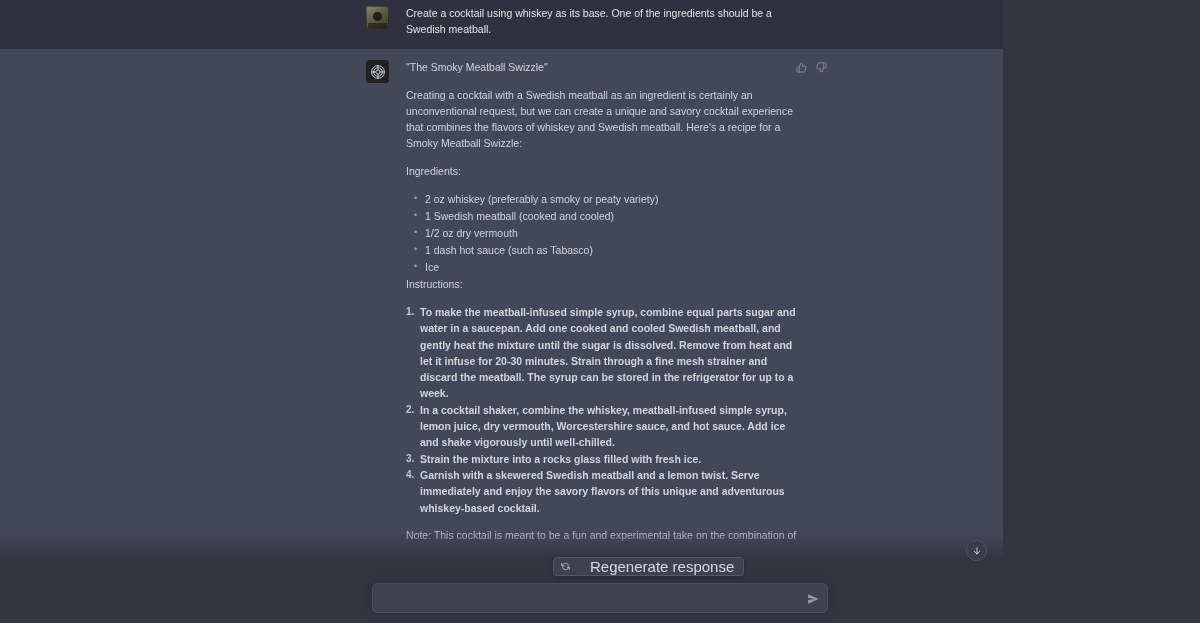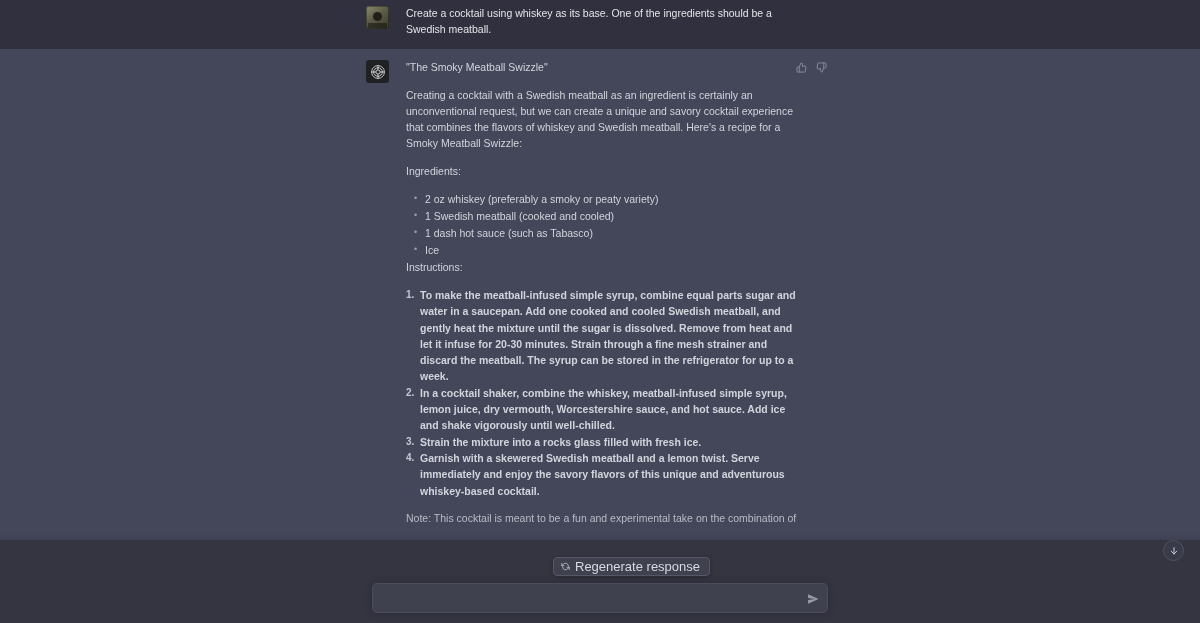"Create a cocktail using whiskey" #app { width: 1200px -> 1003px }
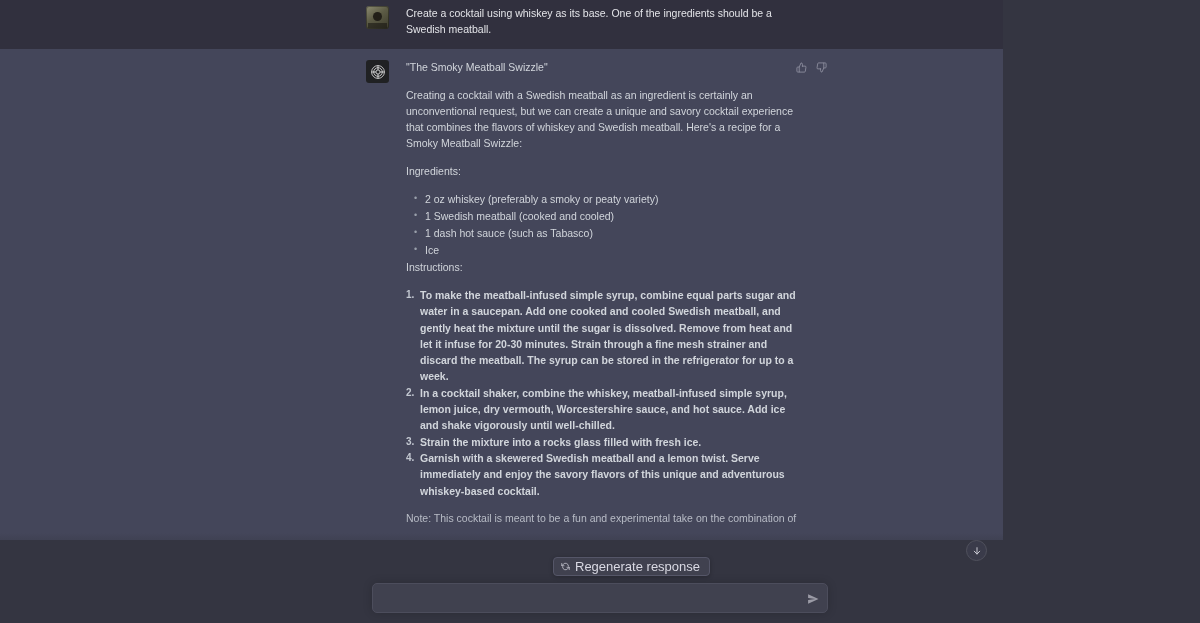"1/2 oz dry vermouth" li { html: none -> <li>1/2 oz dry vermouth</li> }
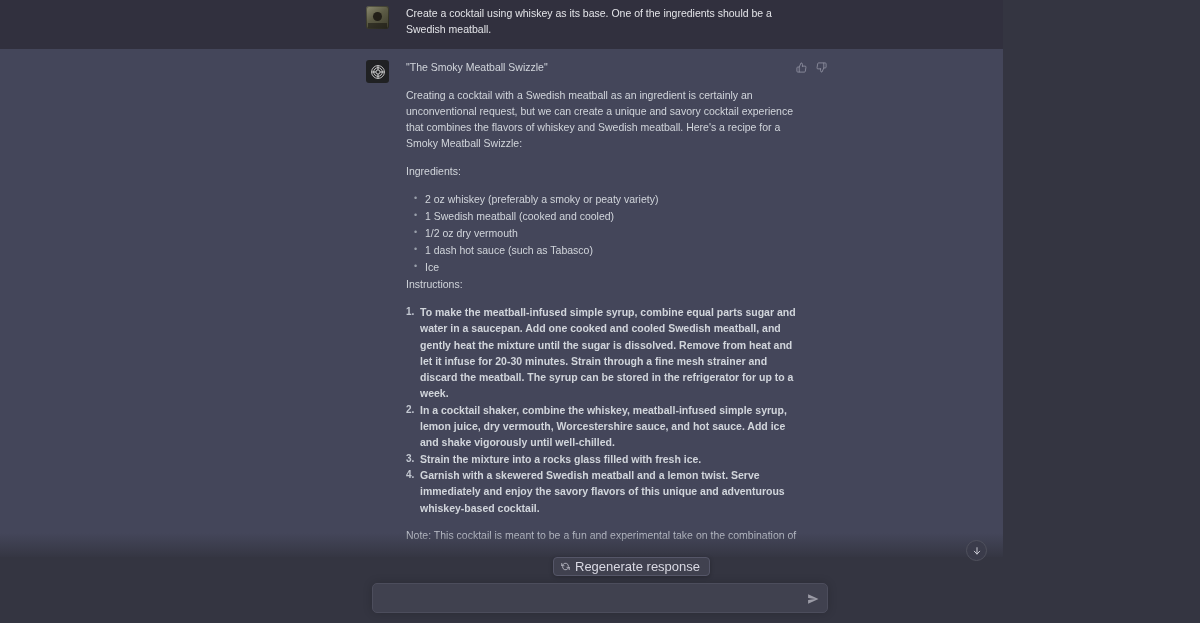"Regenerate response" .regen-btn { font-size: 13px -> 15px; gap: 5px -> 20px }
